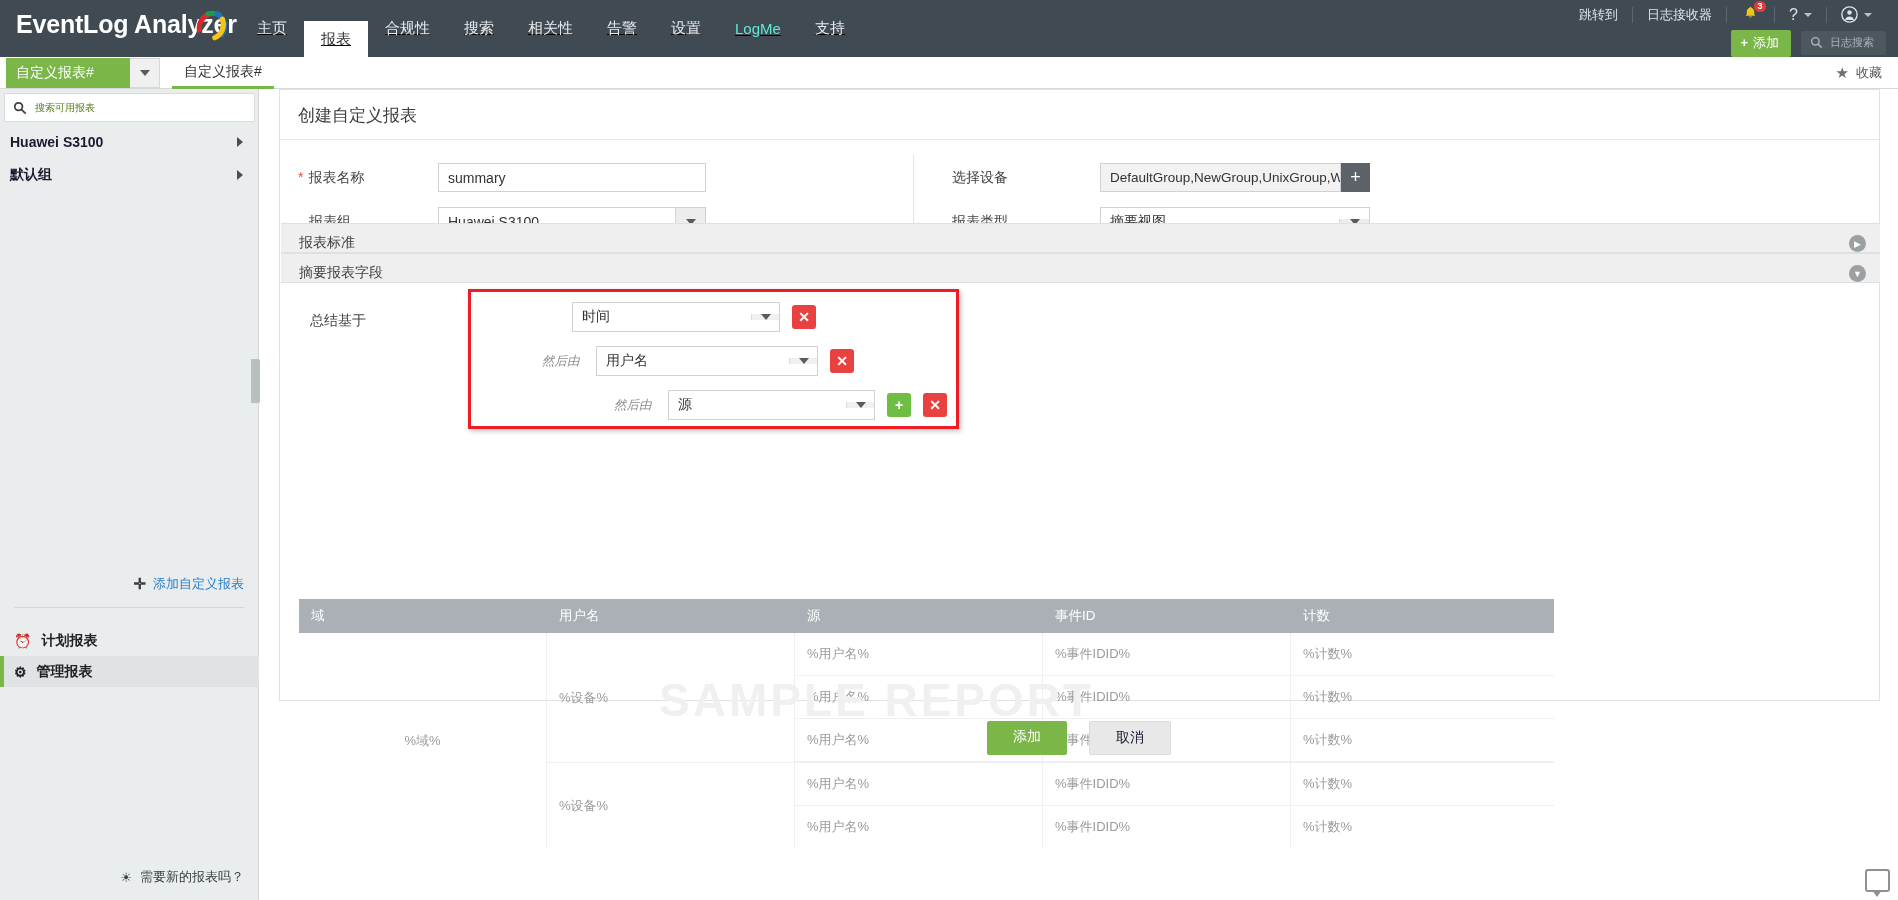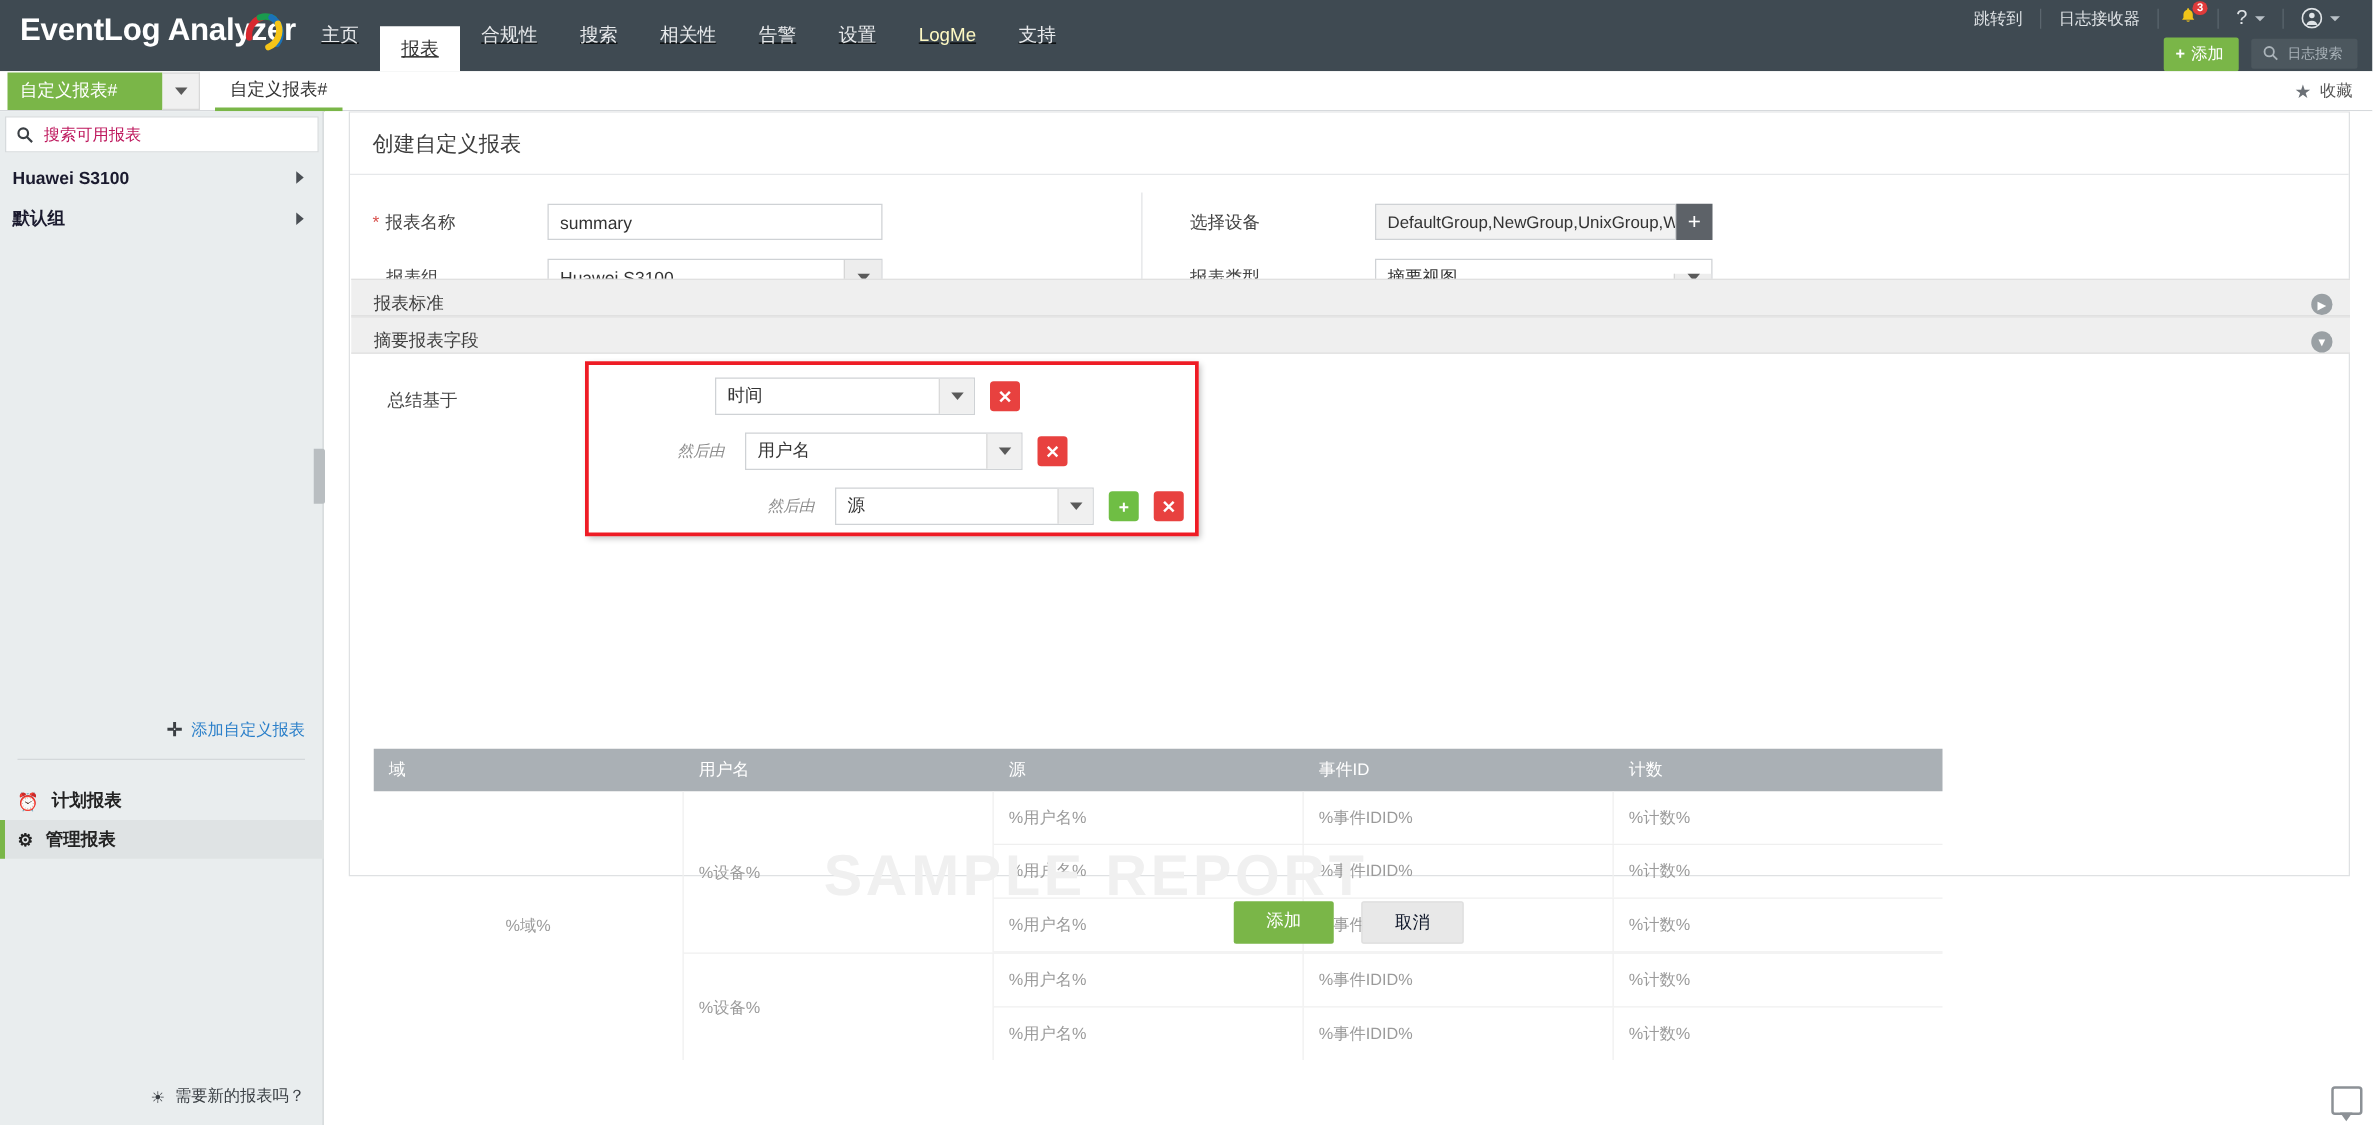"LogMe" .navitem.logme { color: #fef9c3 -> #5eead4 }
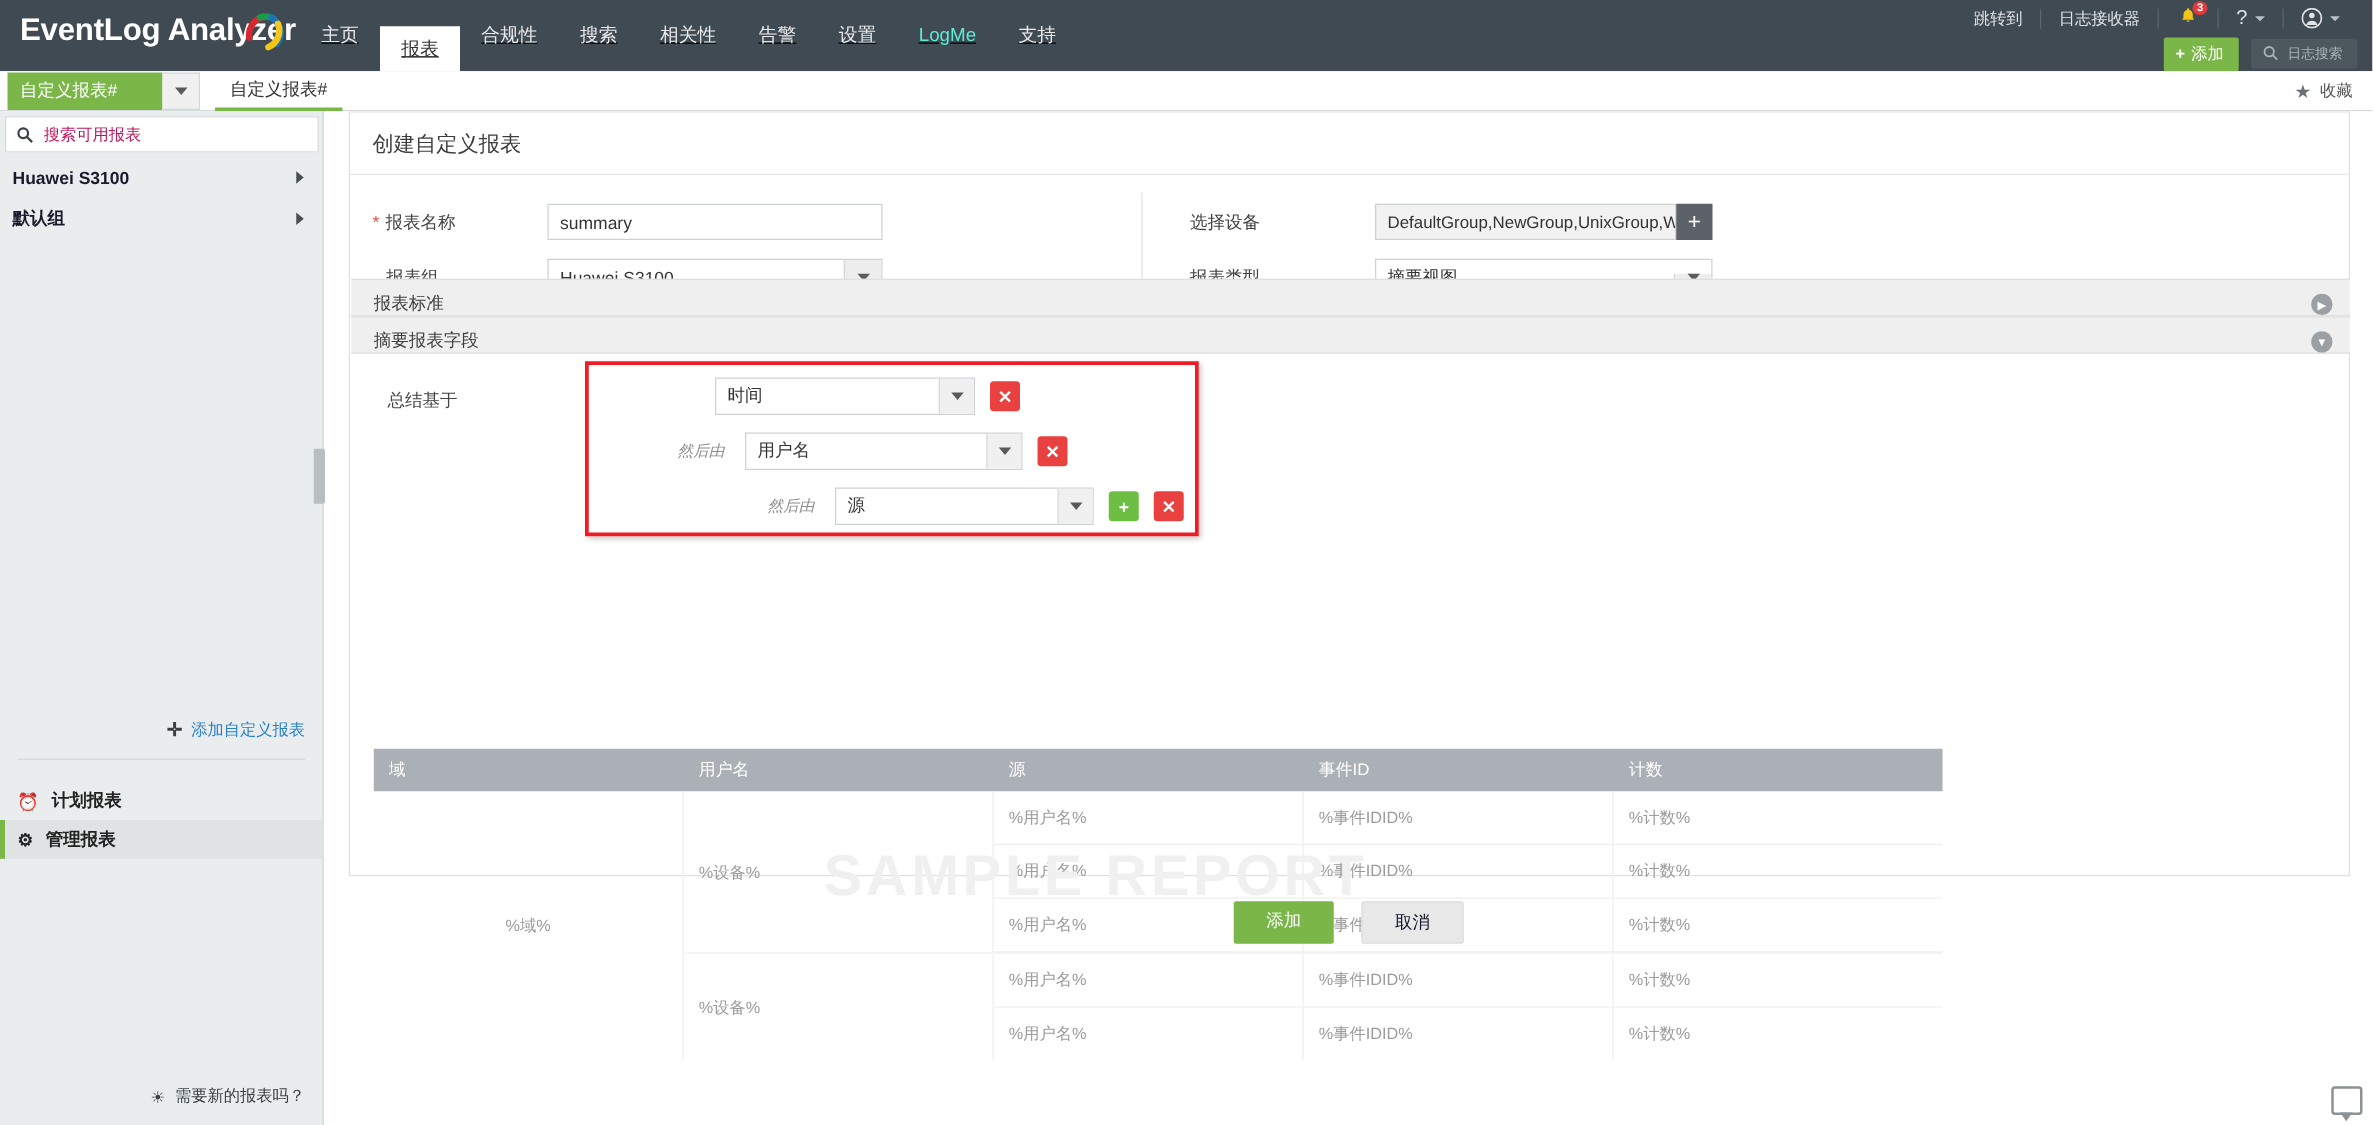"搜索可用报表" .searchbox .ph { color: #be185d -> #4d7c0f; font-size: 13px -> 10px }
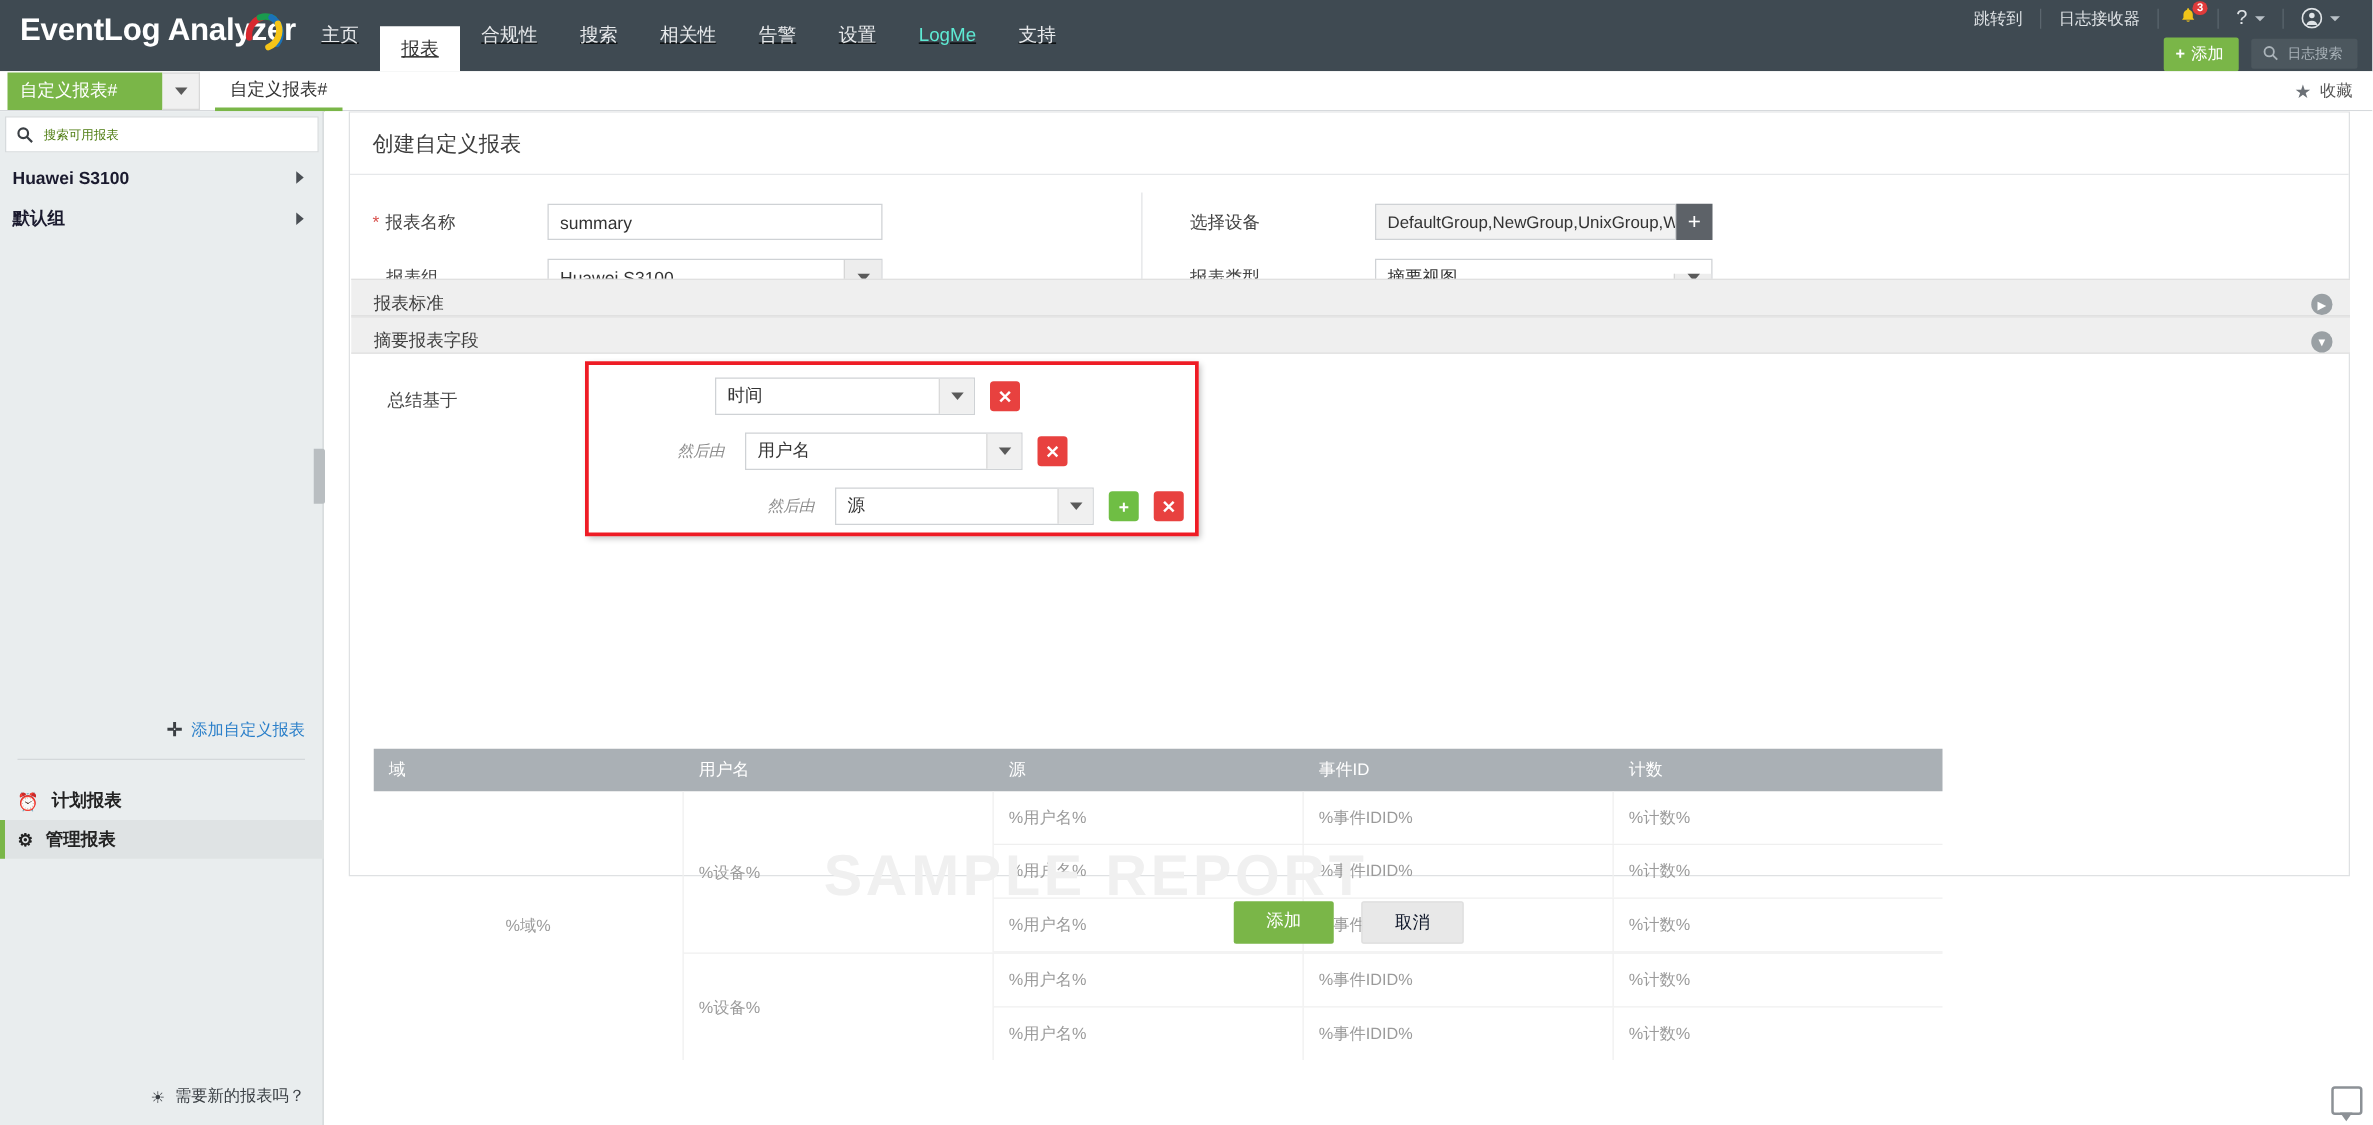"时间" .sel2 { align-items: none -> center }
